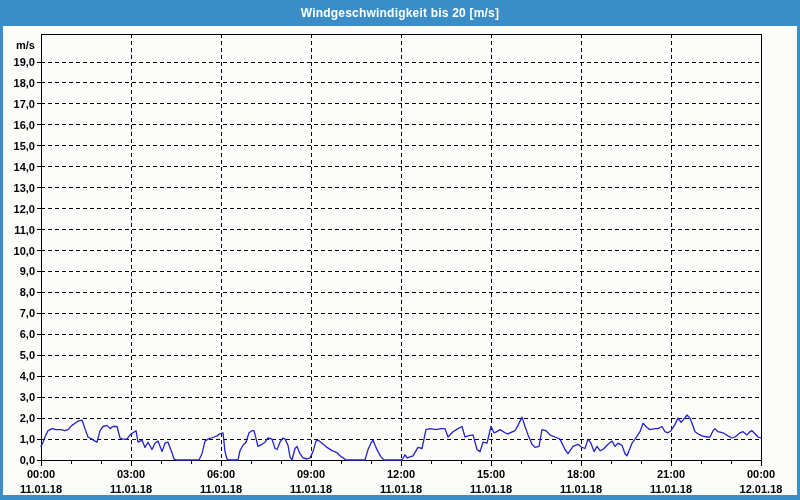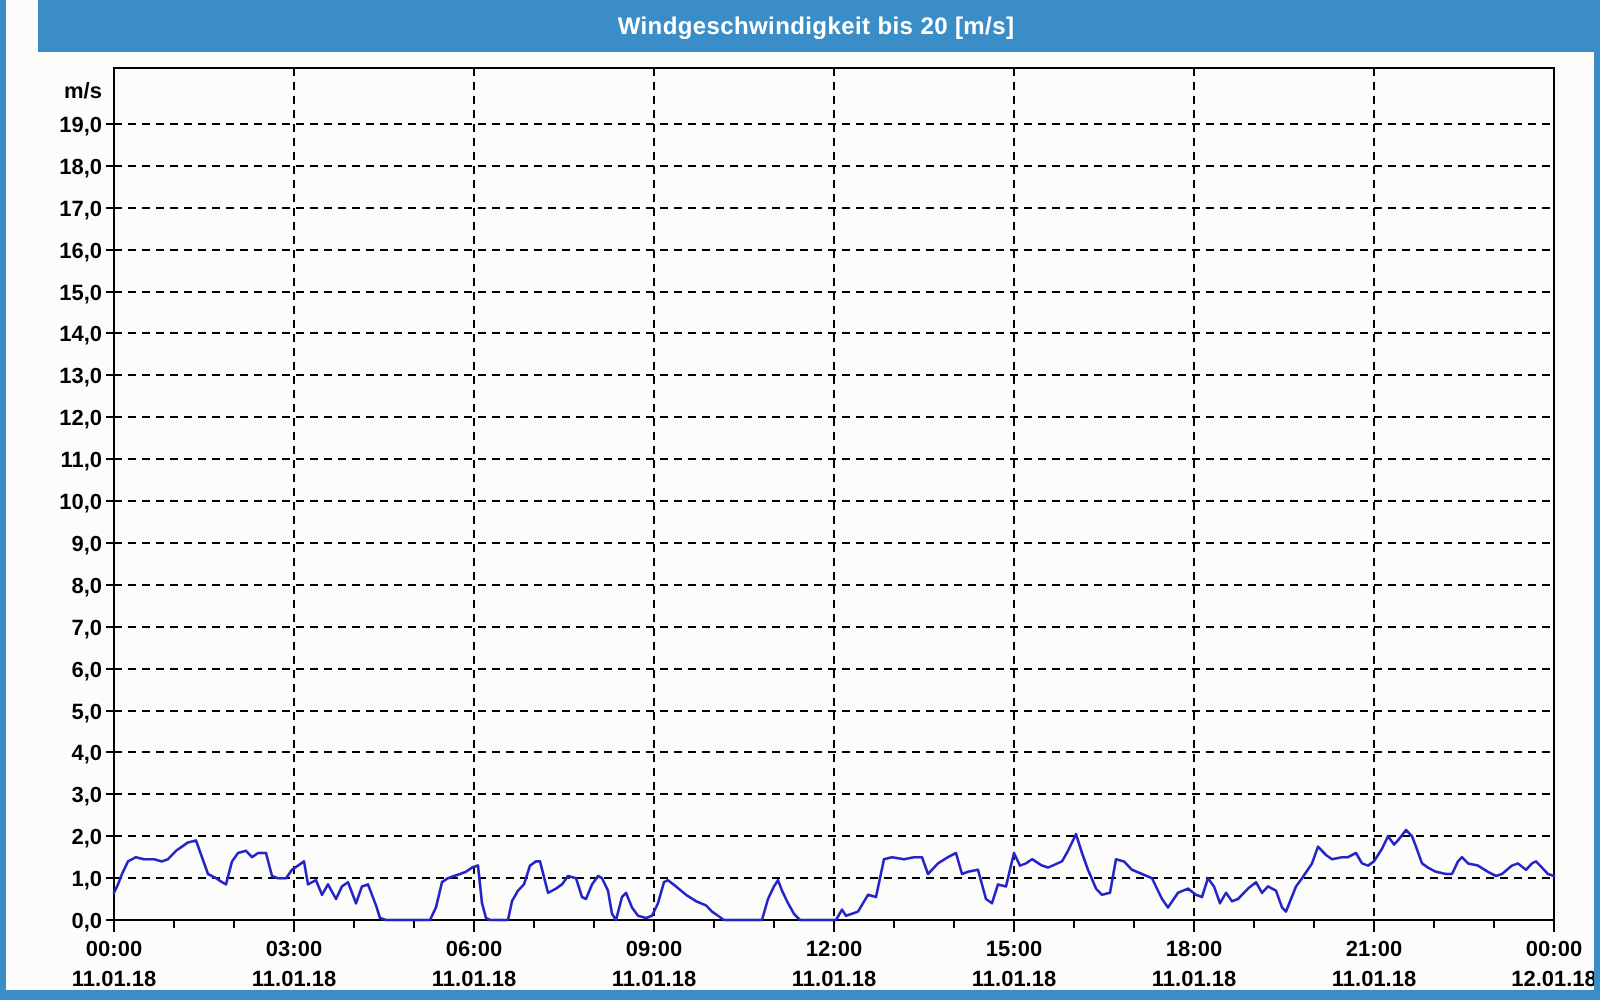"Windgeschwindigkeit bis 20 [m/s]" .window { padding-left: 16px -> none }
